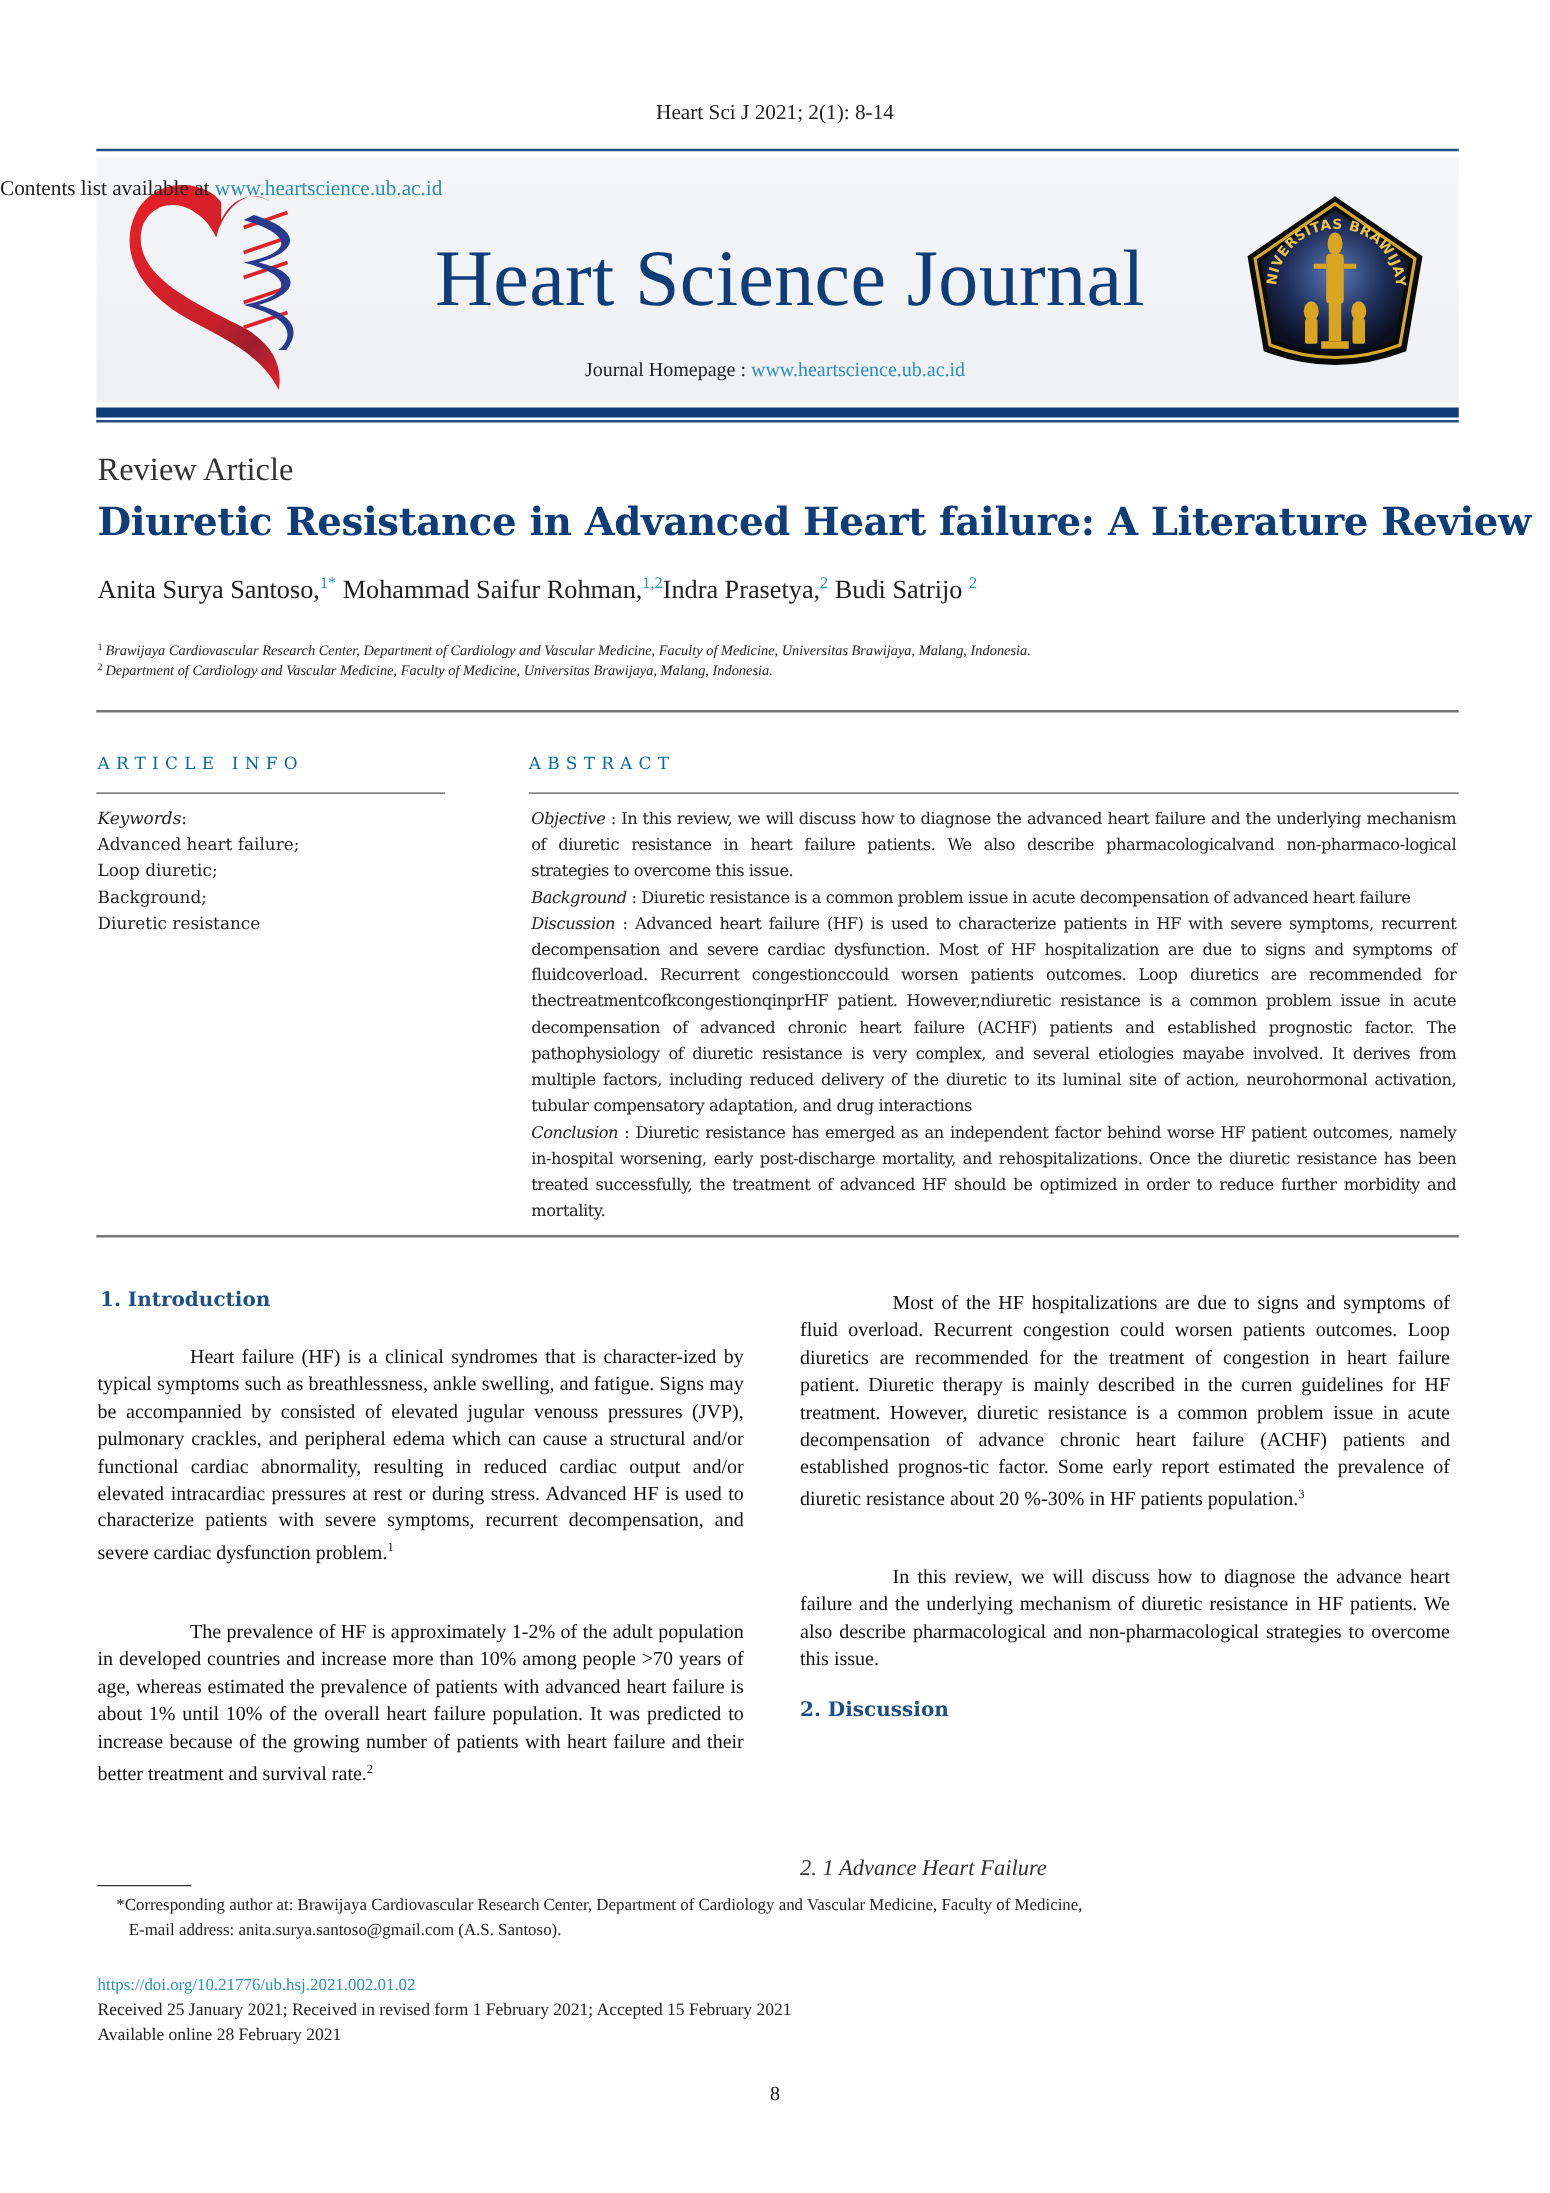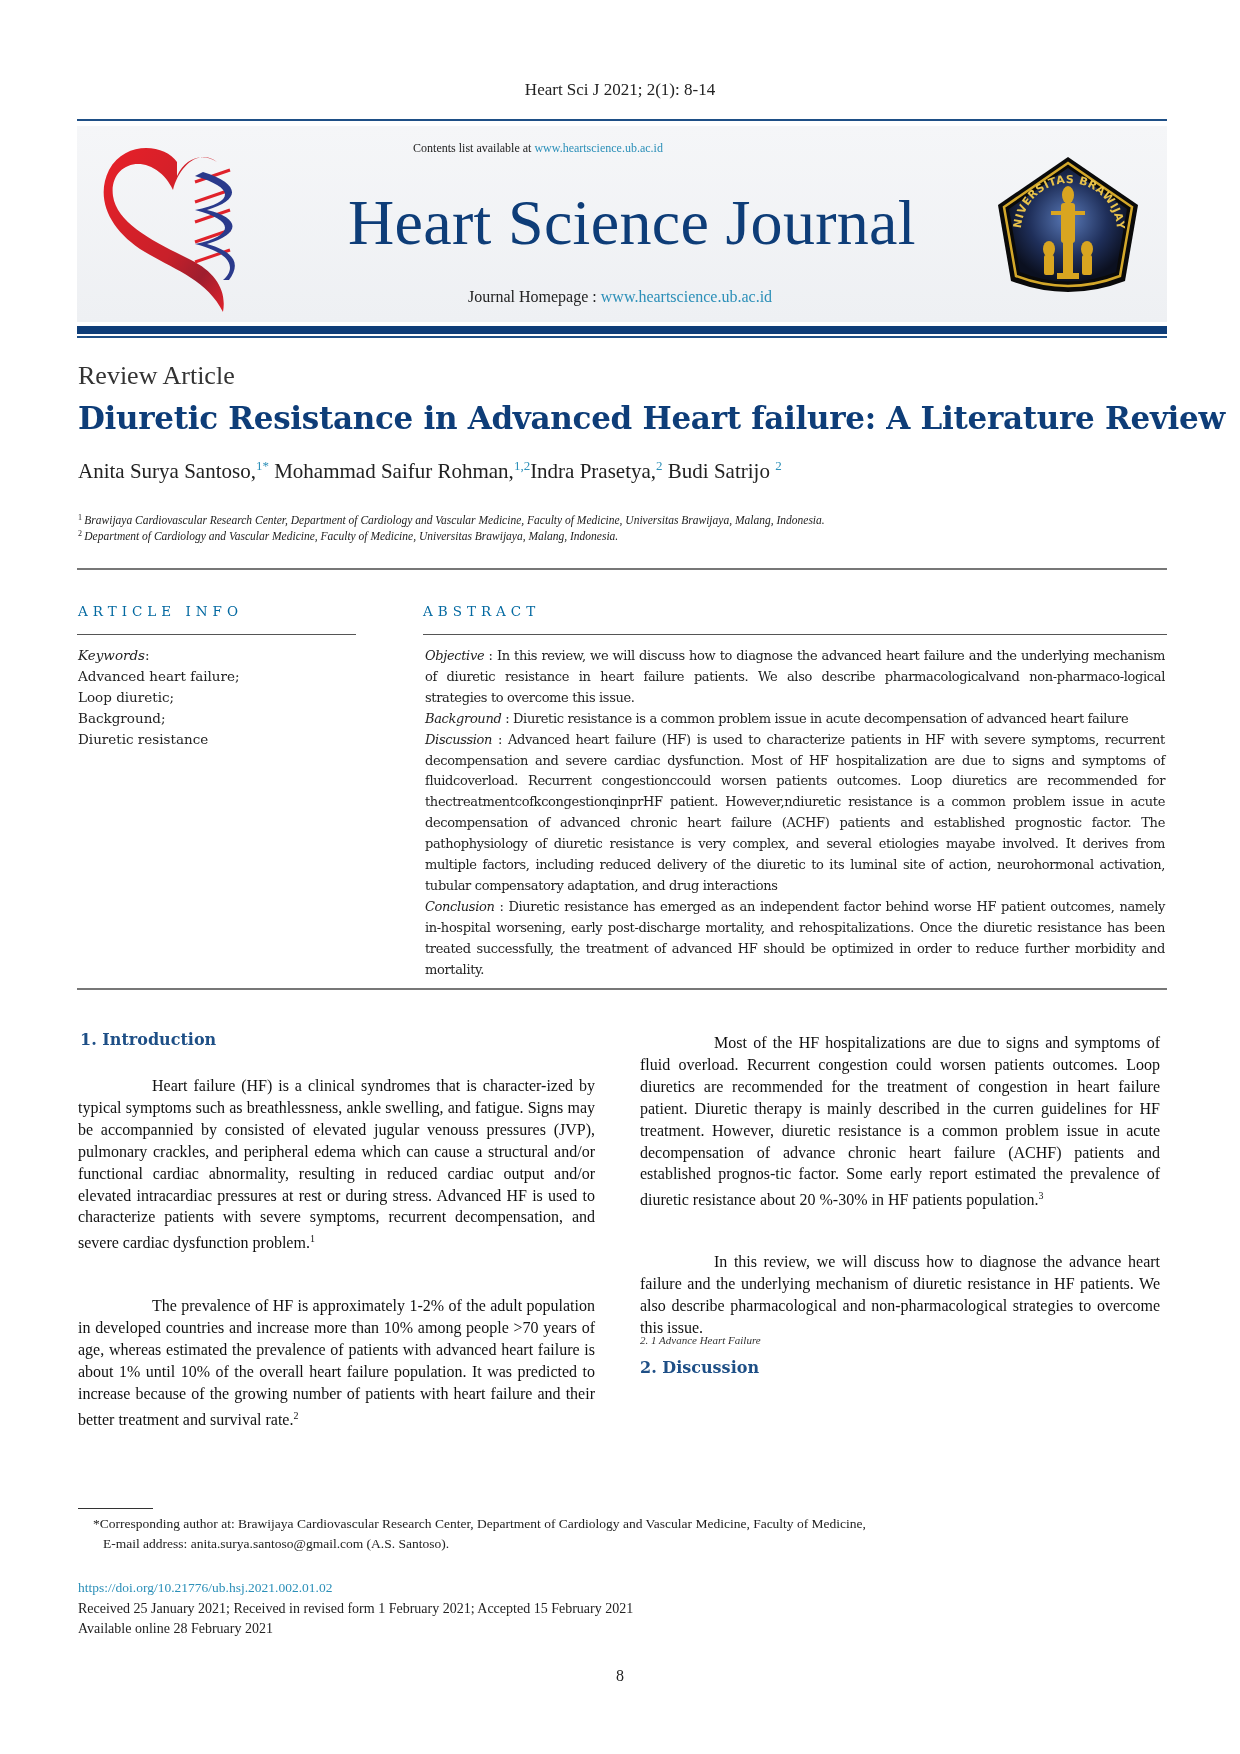"Contents list available at" .banner-contents { font-size: 12px -> 17px; text-align: center -> none }
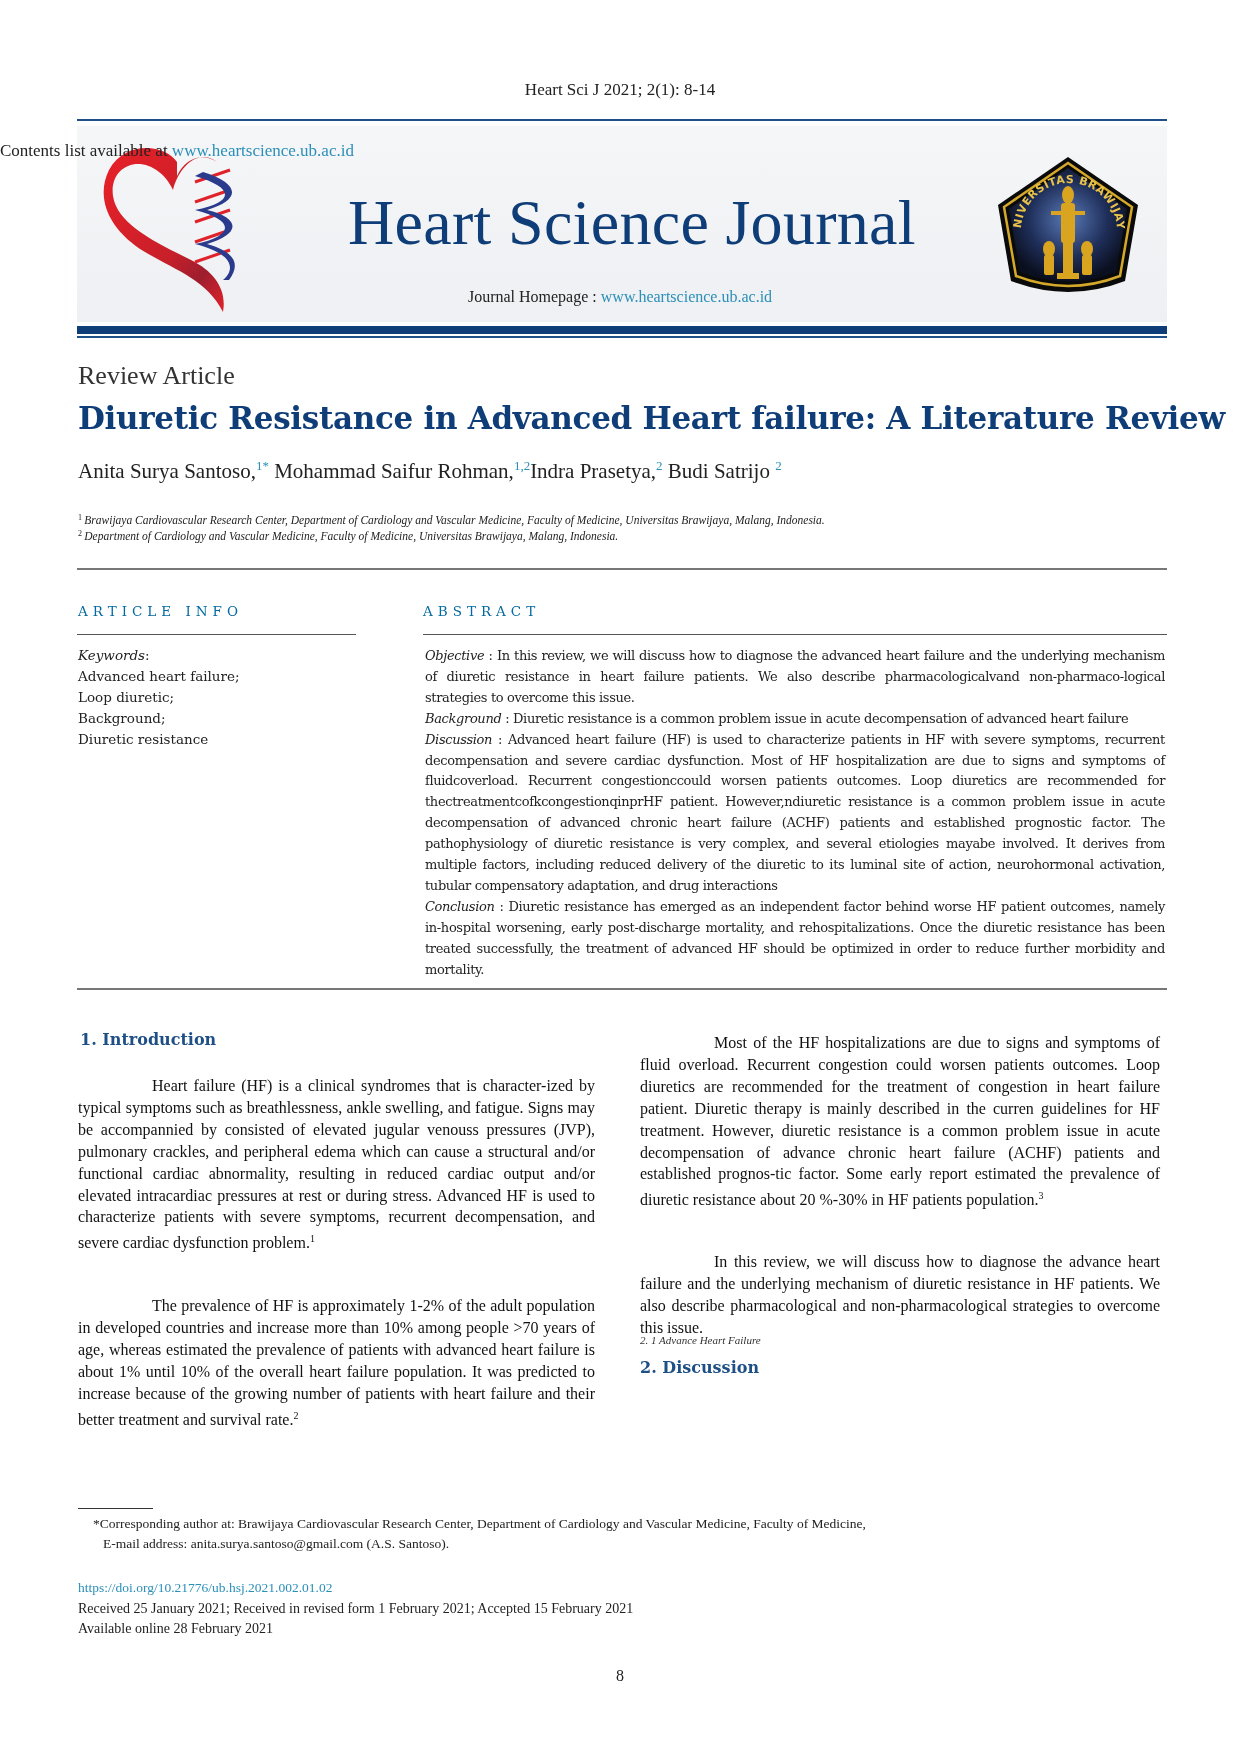"2. 1 Advance Heart Failure" .h-sub { font-size: 11px -> 18px; top: 1334px -> 1484px }
